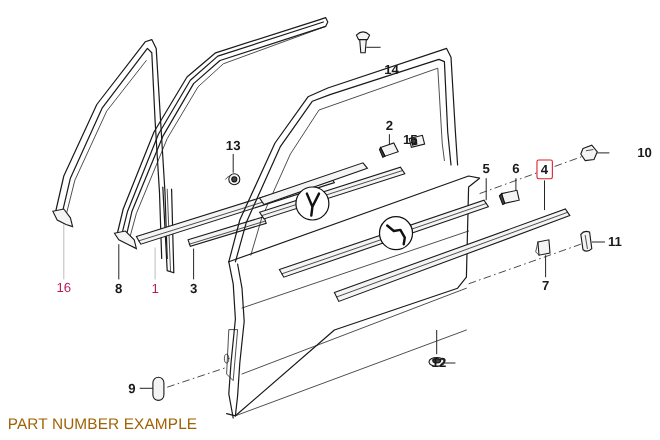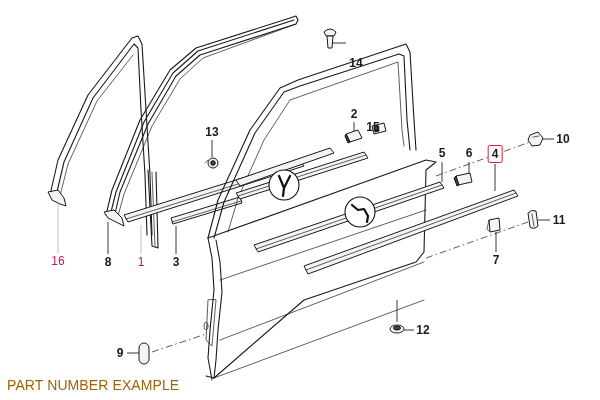"10" span.callout { left: 563px -> 586px }
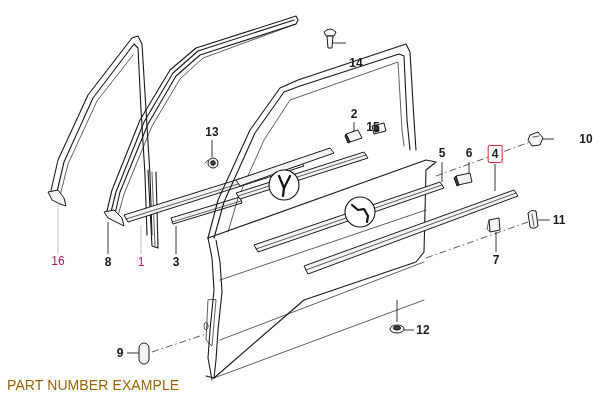"12" span.callout { left: 423px -> 399px }
